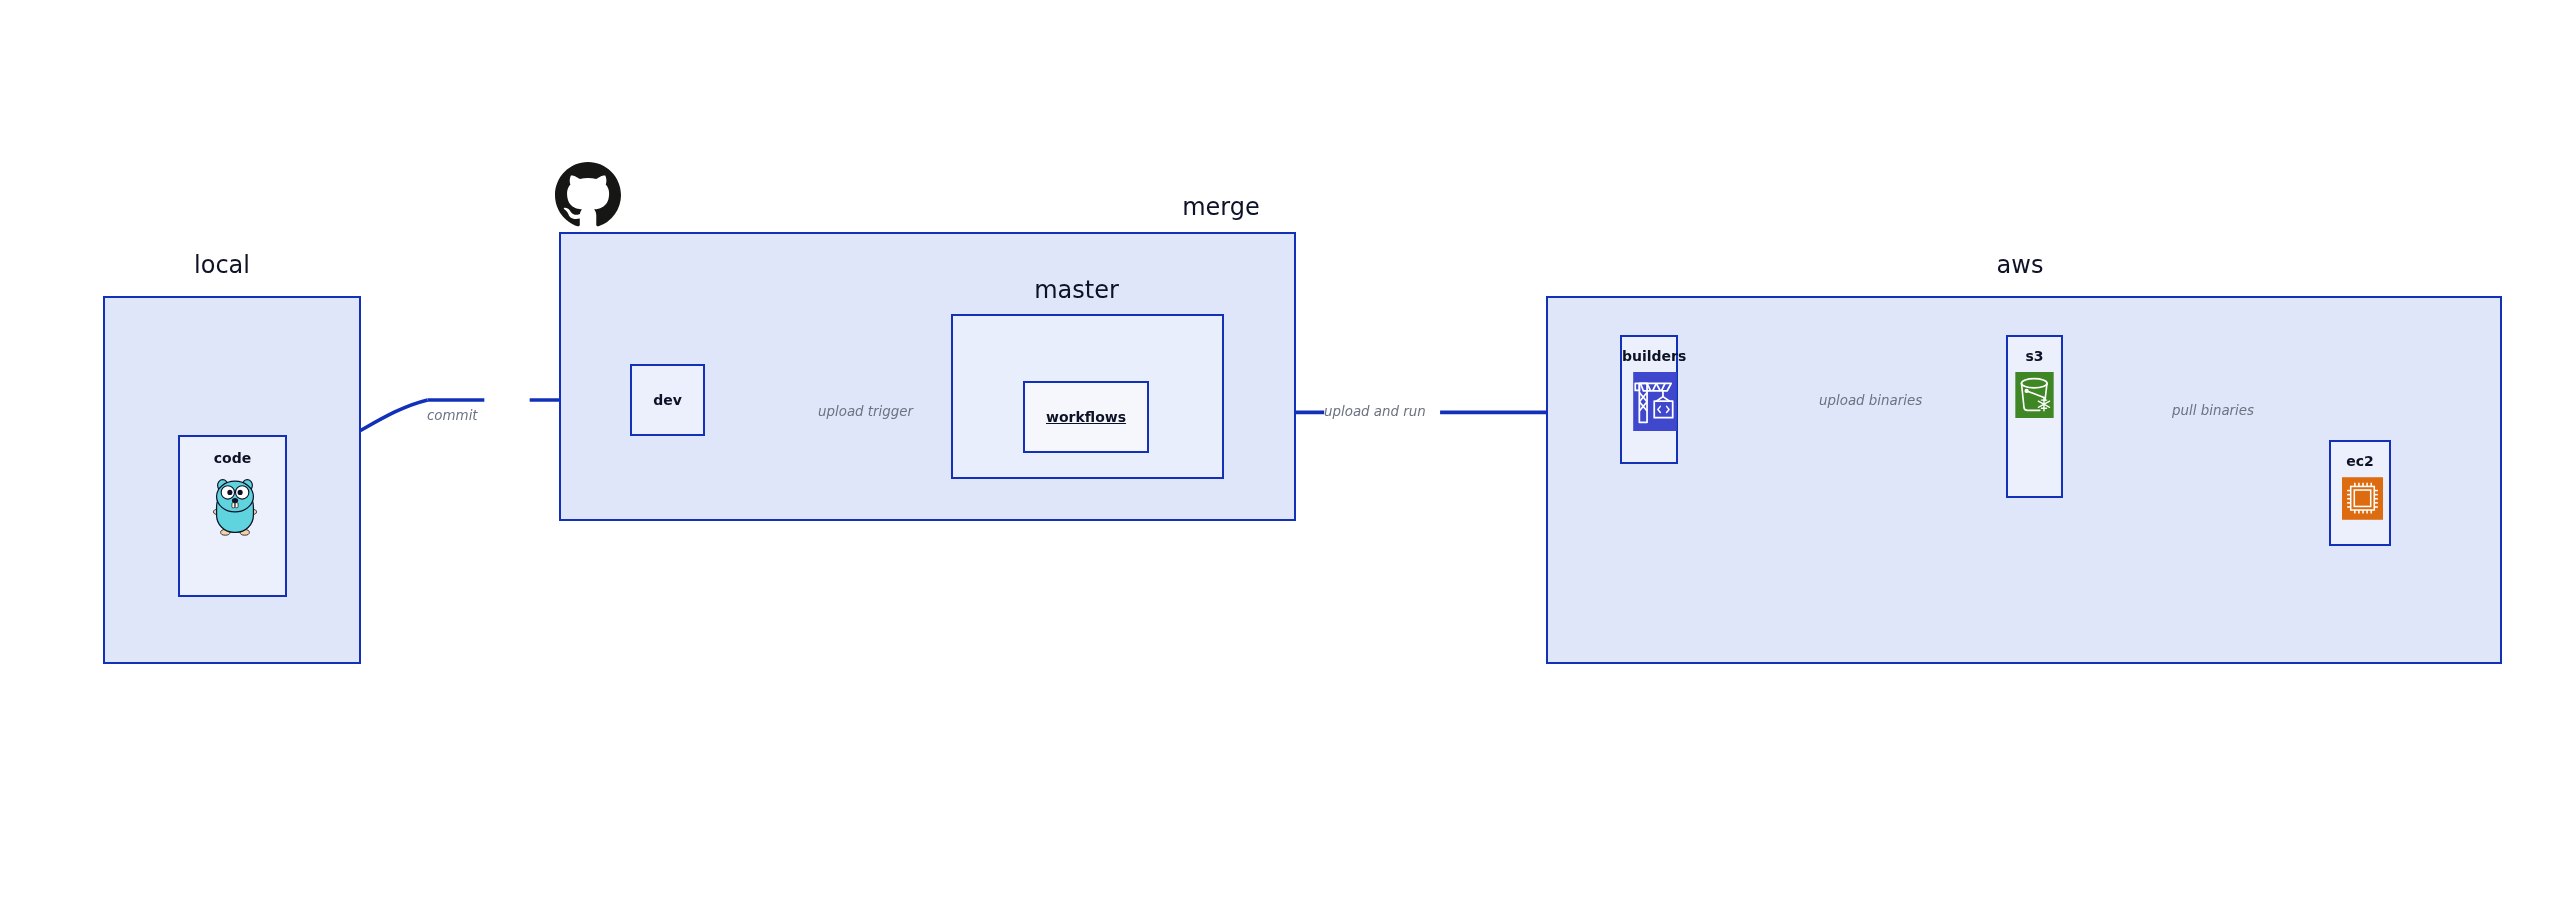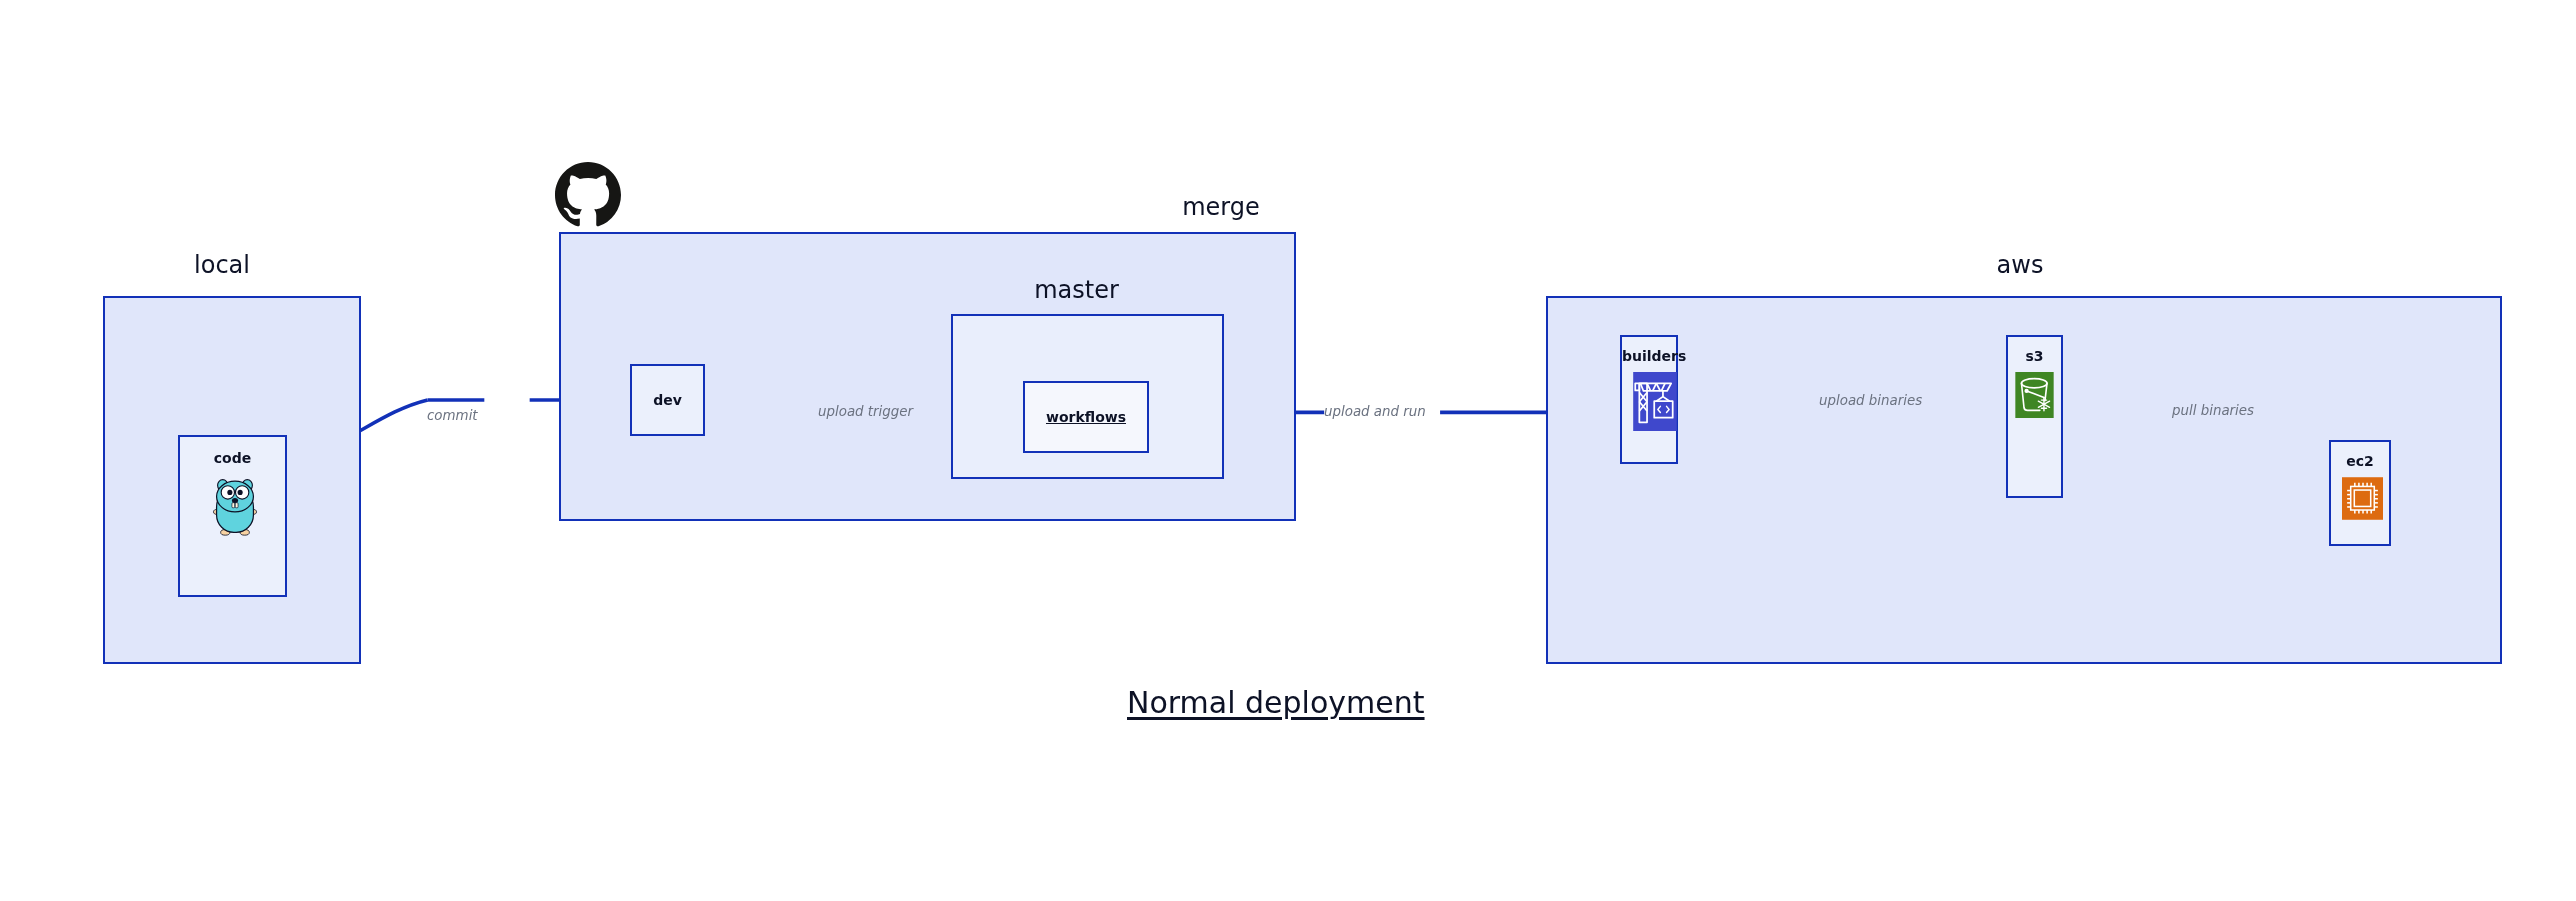"Normal deployment" div { html: <div>Normal deployment</div> -> none }
